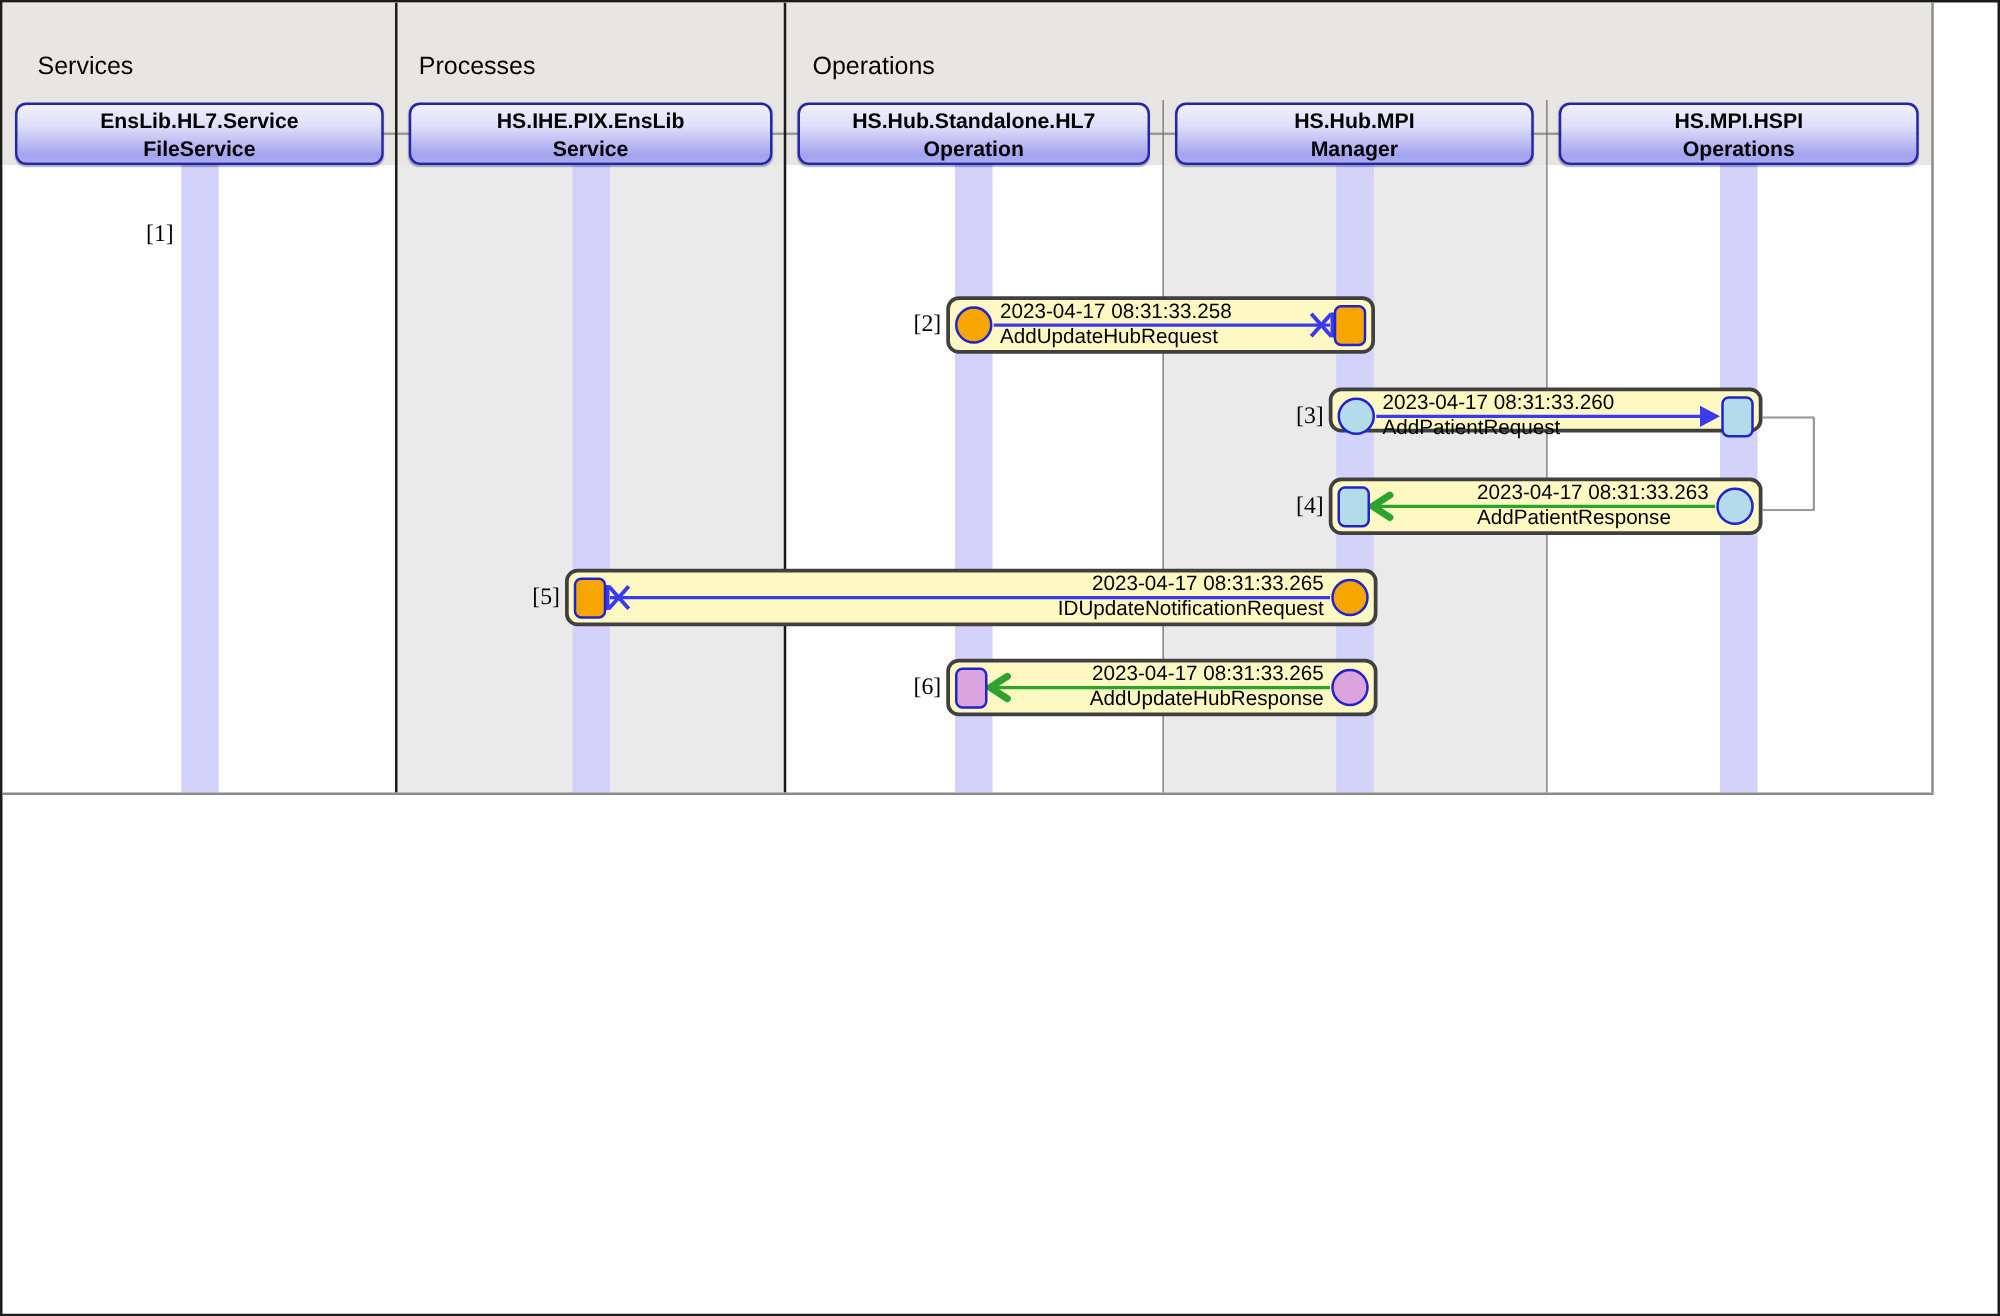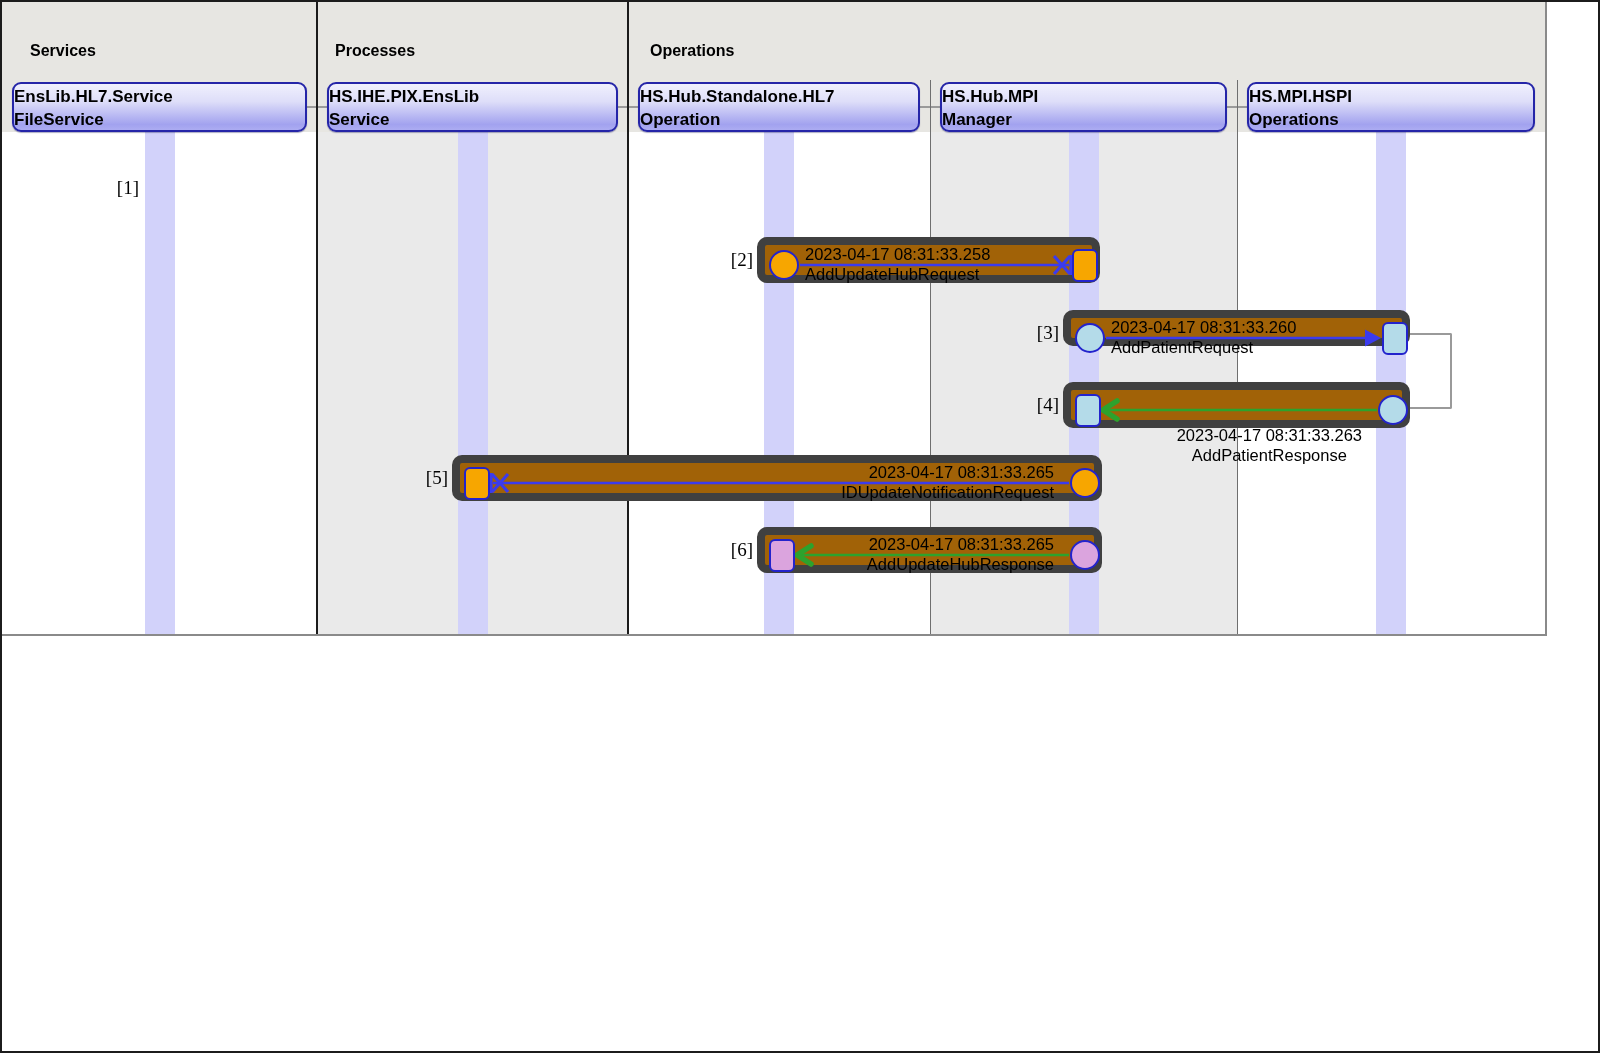"Services" .group-title { font-size: 16px -> 20px; font-weight: bold -> normal }
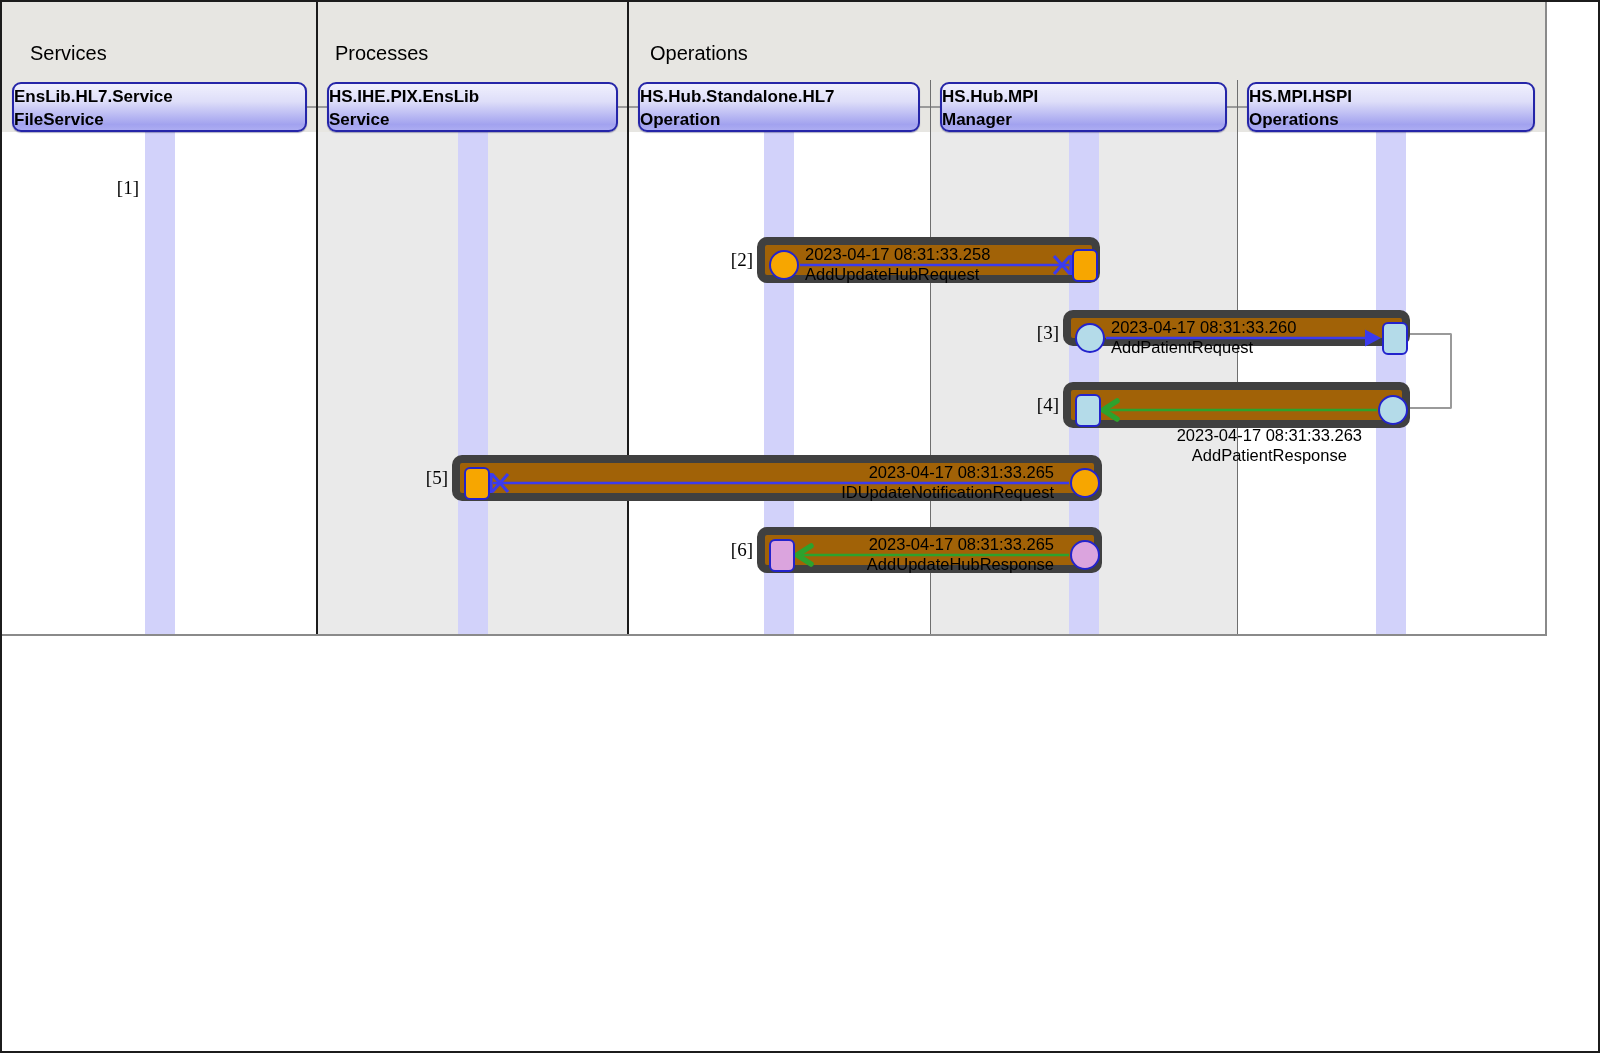"EnsLib.HL7.Service" .lane-box { text-align: left -> center }
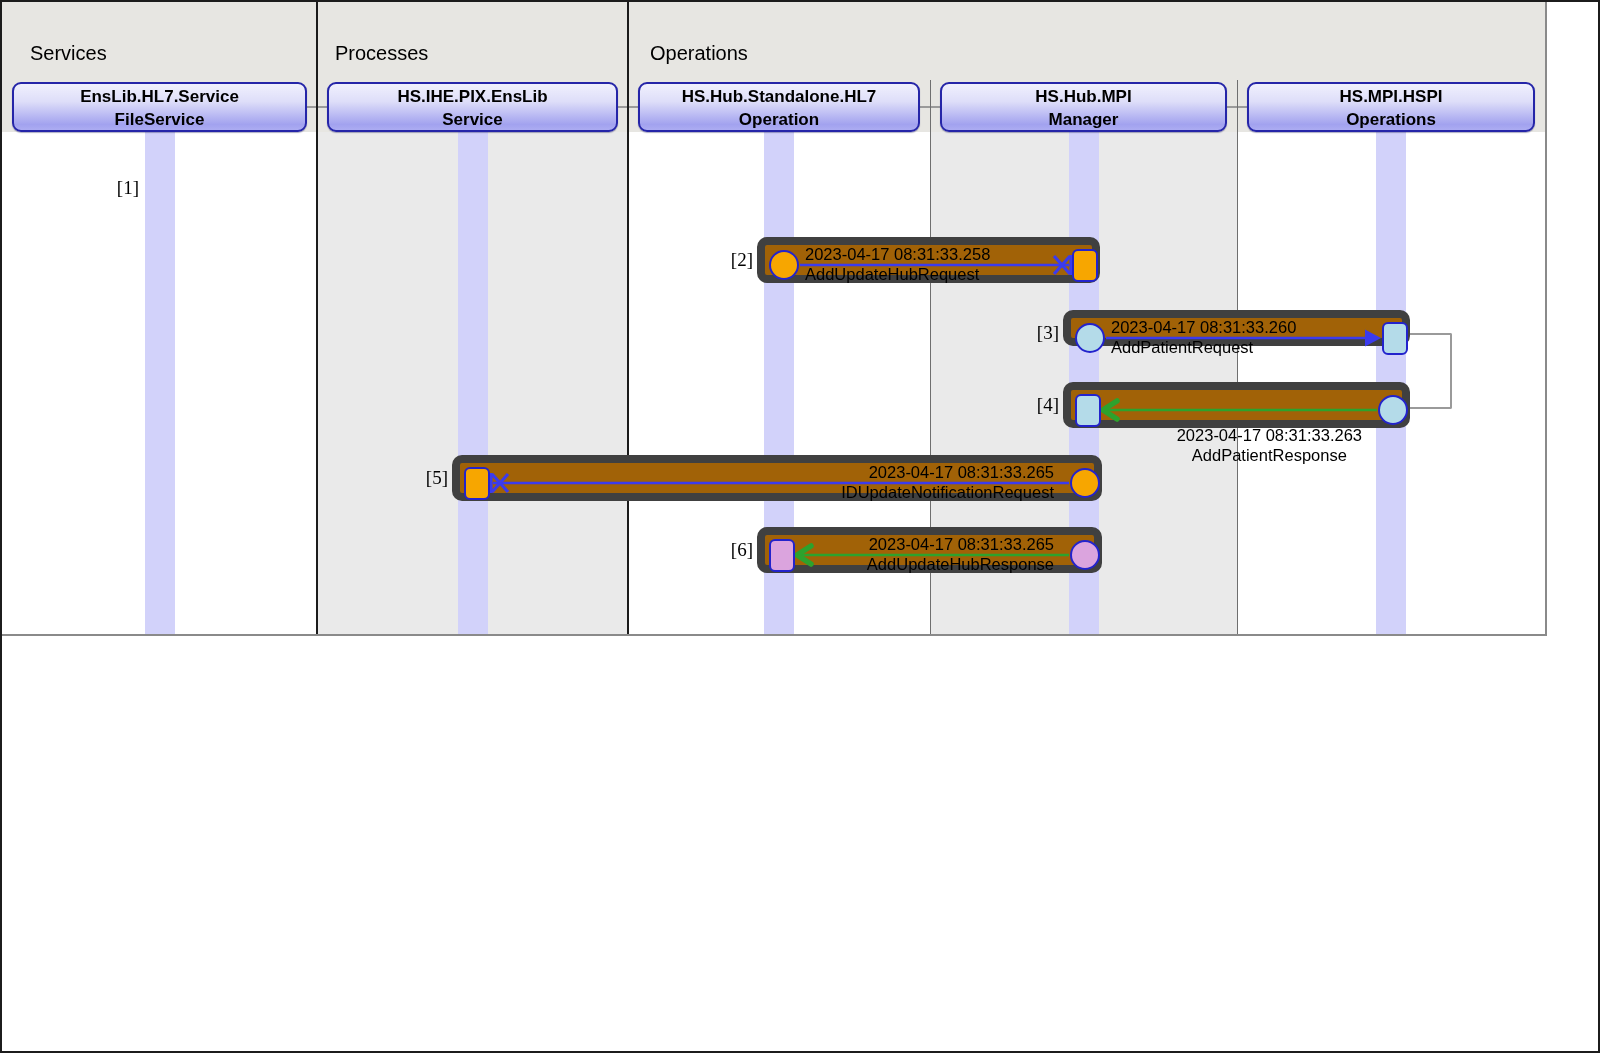"2023-04-17 08:31:33.258" .msg-box.normal { background: #a16207 -> #fef9c3; border: 8px solid #404040 -> 3px solid #404040 }
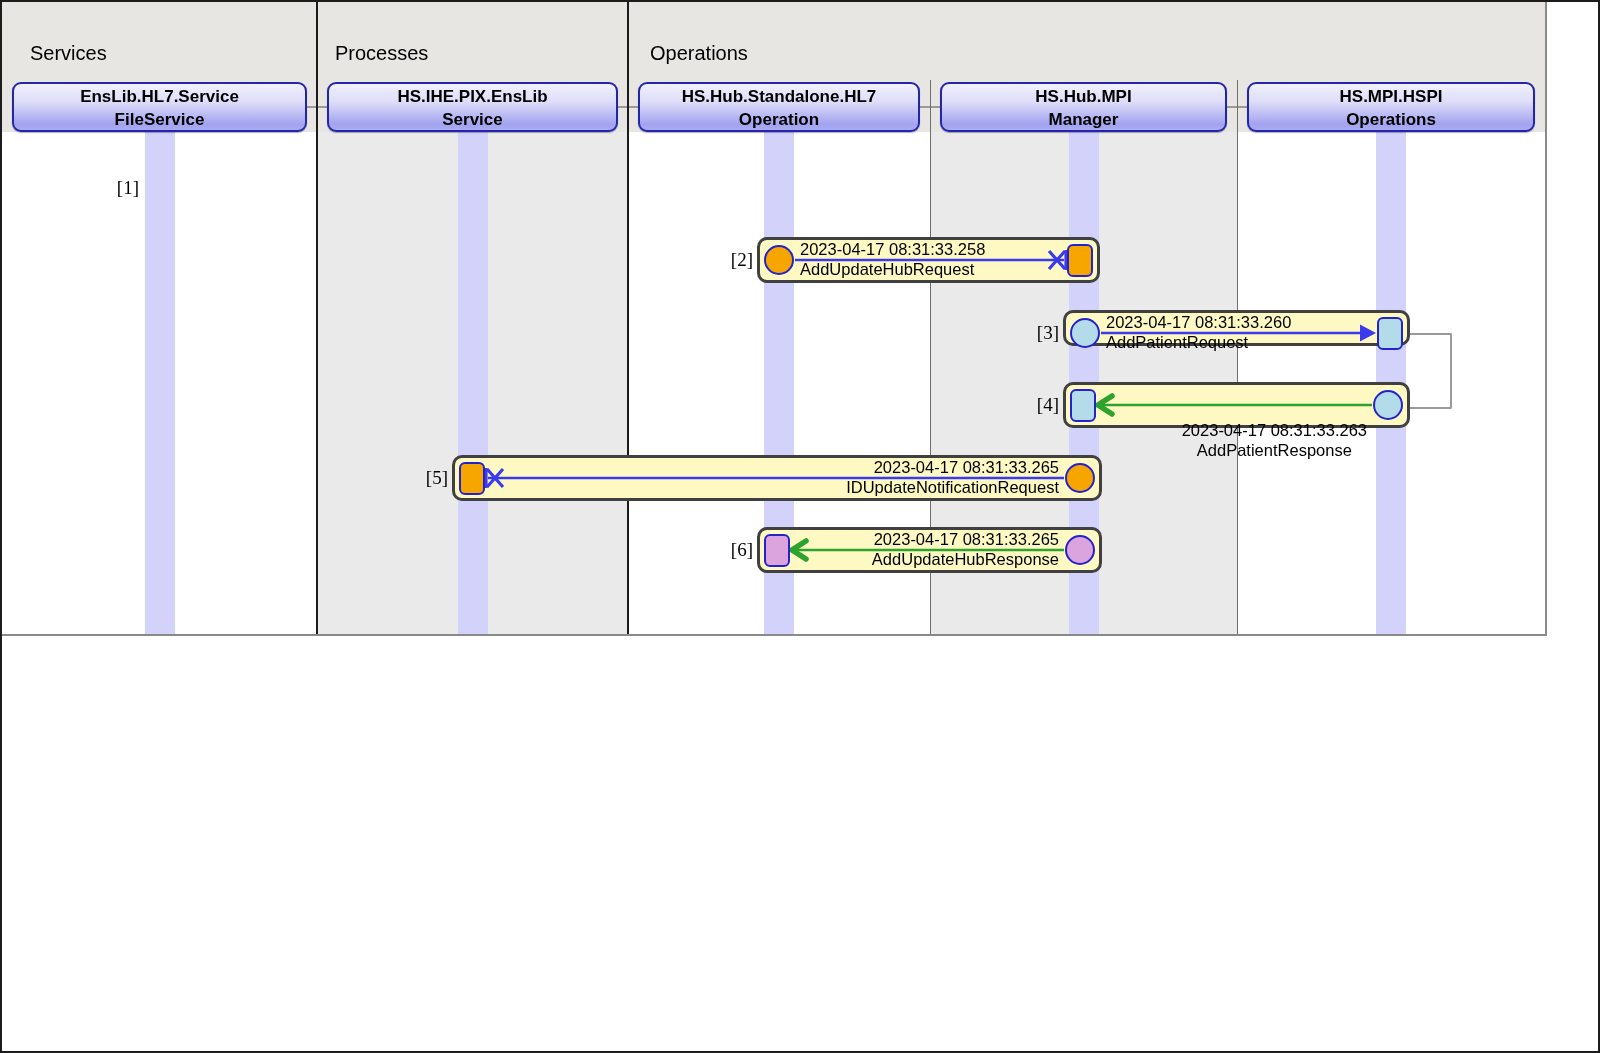"2023-04-17 08:31:33.263" div.msg-text { margin-top: 36px -> none; text-align: center -> left }
